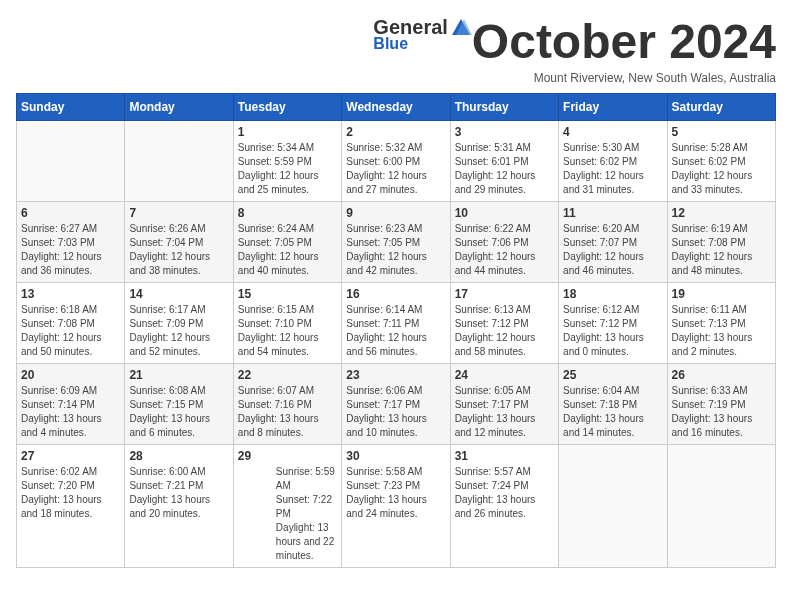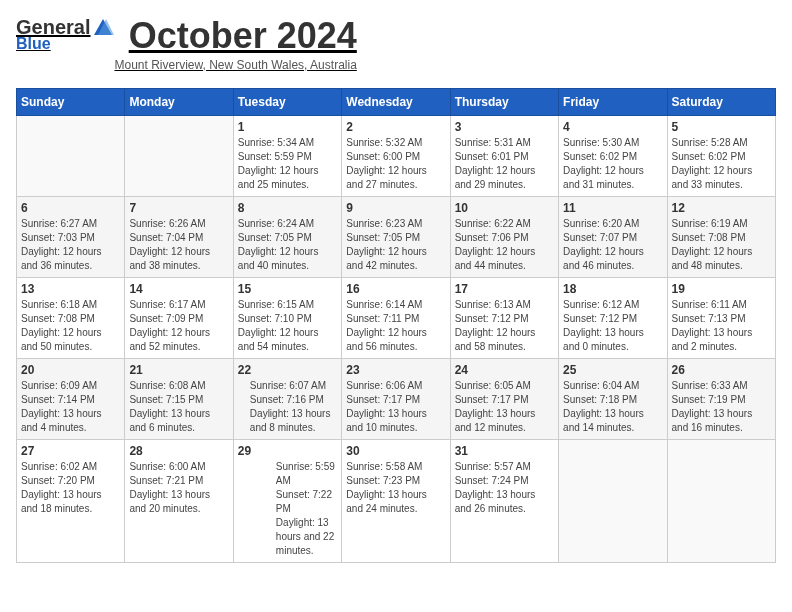"General" .header-area { justify-content: flex-start -> flex-end; margin-bottom: 16px -> 8px; text-decoration: underline -> none }
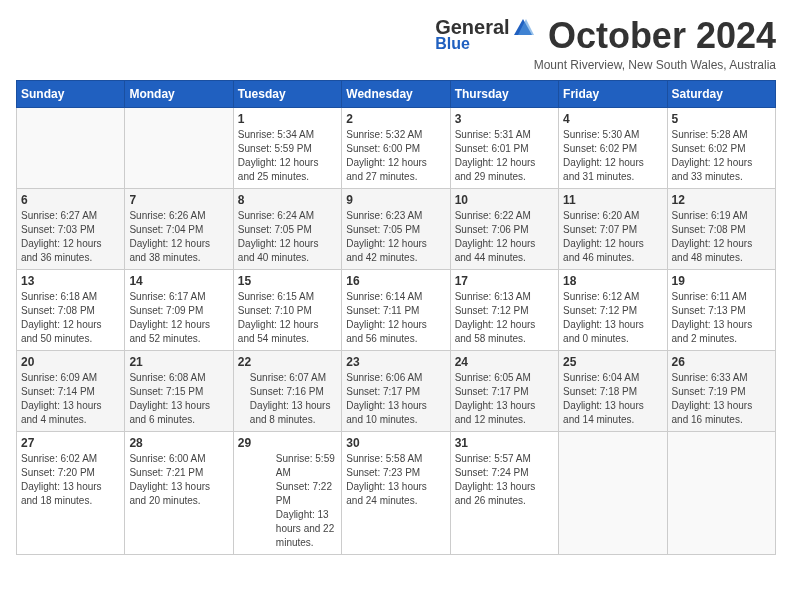"October 2024" .month-title { font-size: 36px -> 48px }
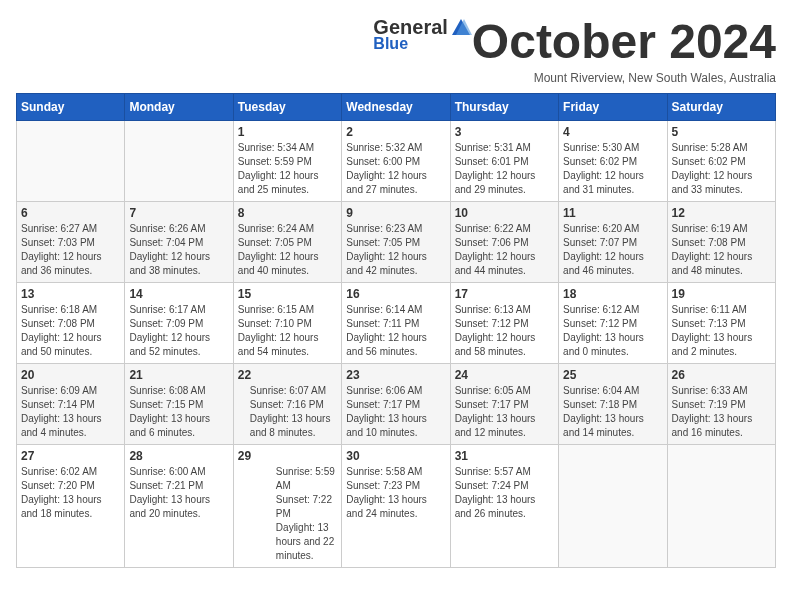"Sunrise: 6:07 AM" div.day-detail { margin-left: 12px -> none }
